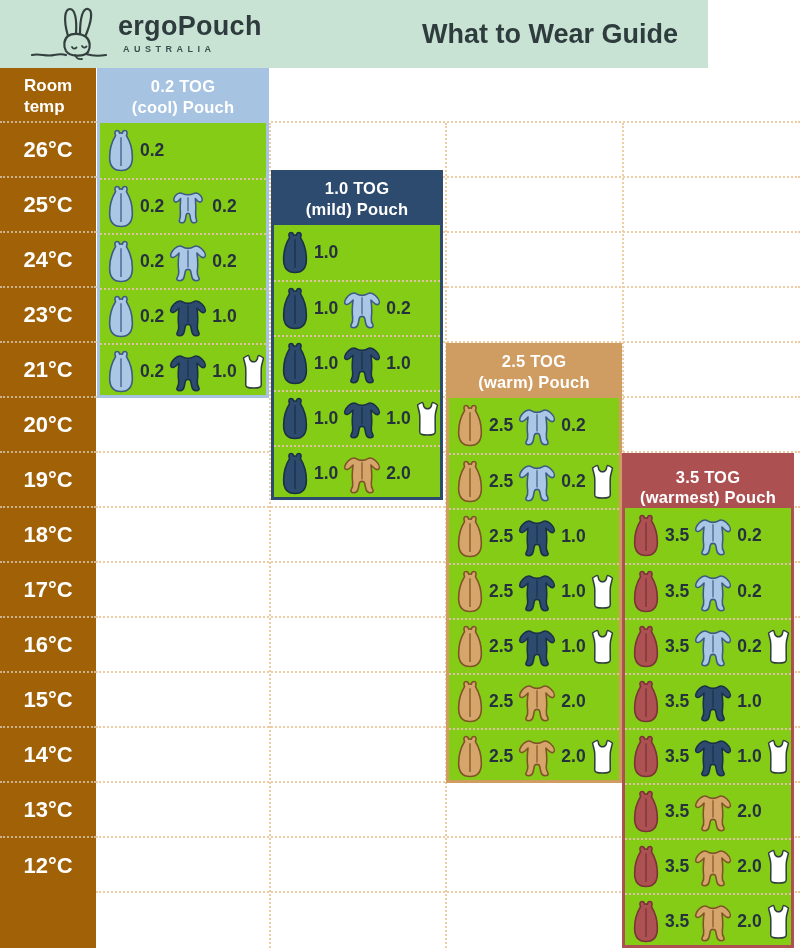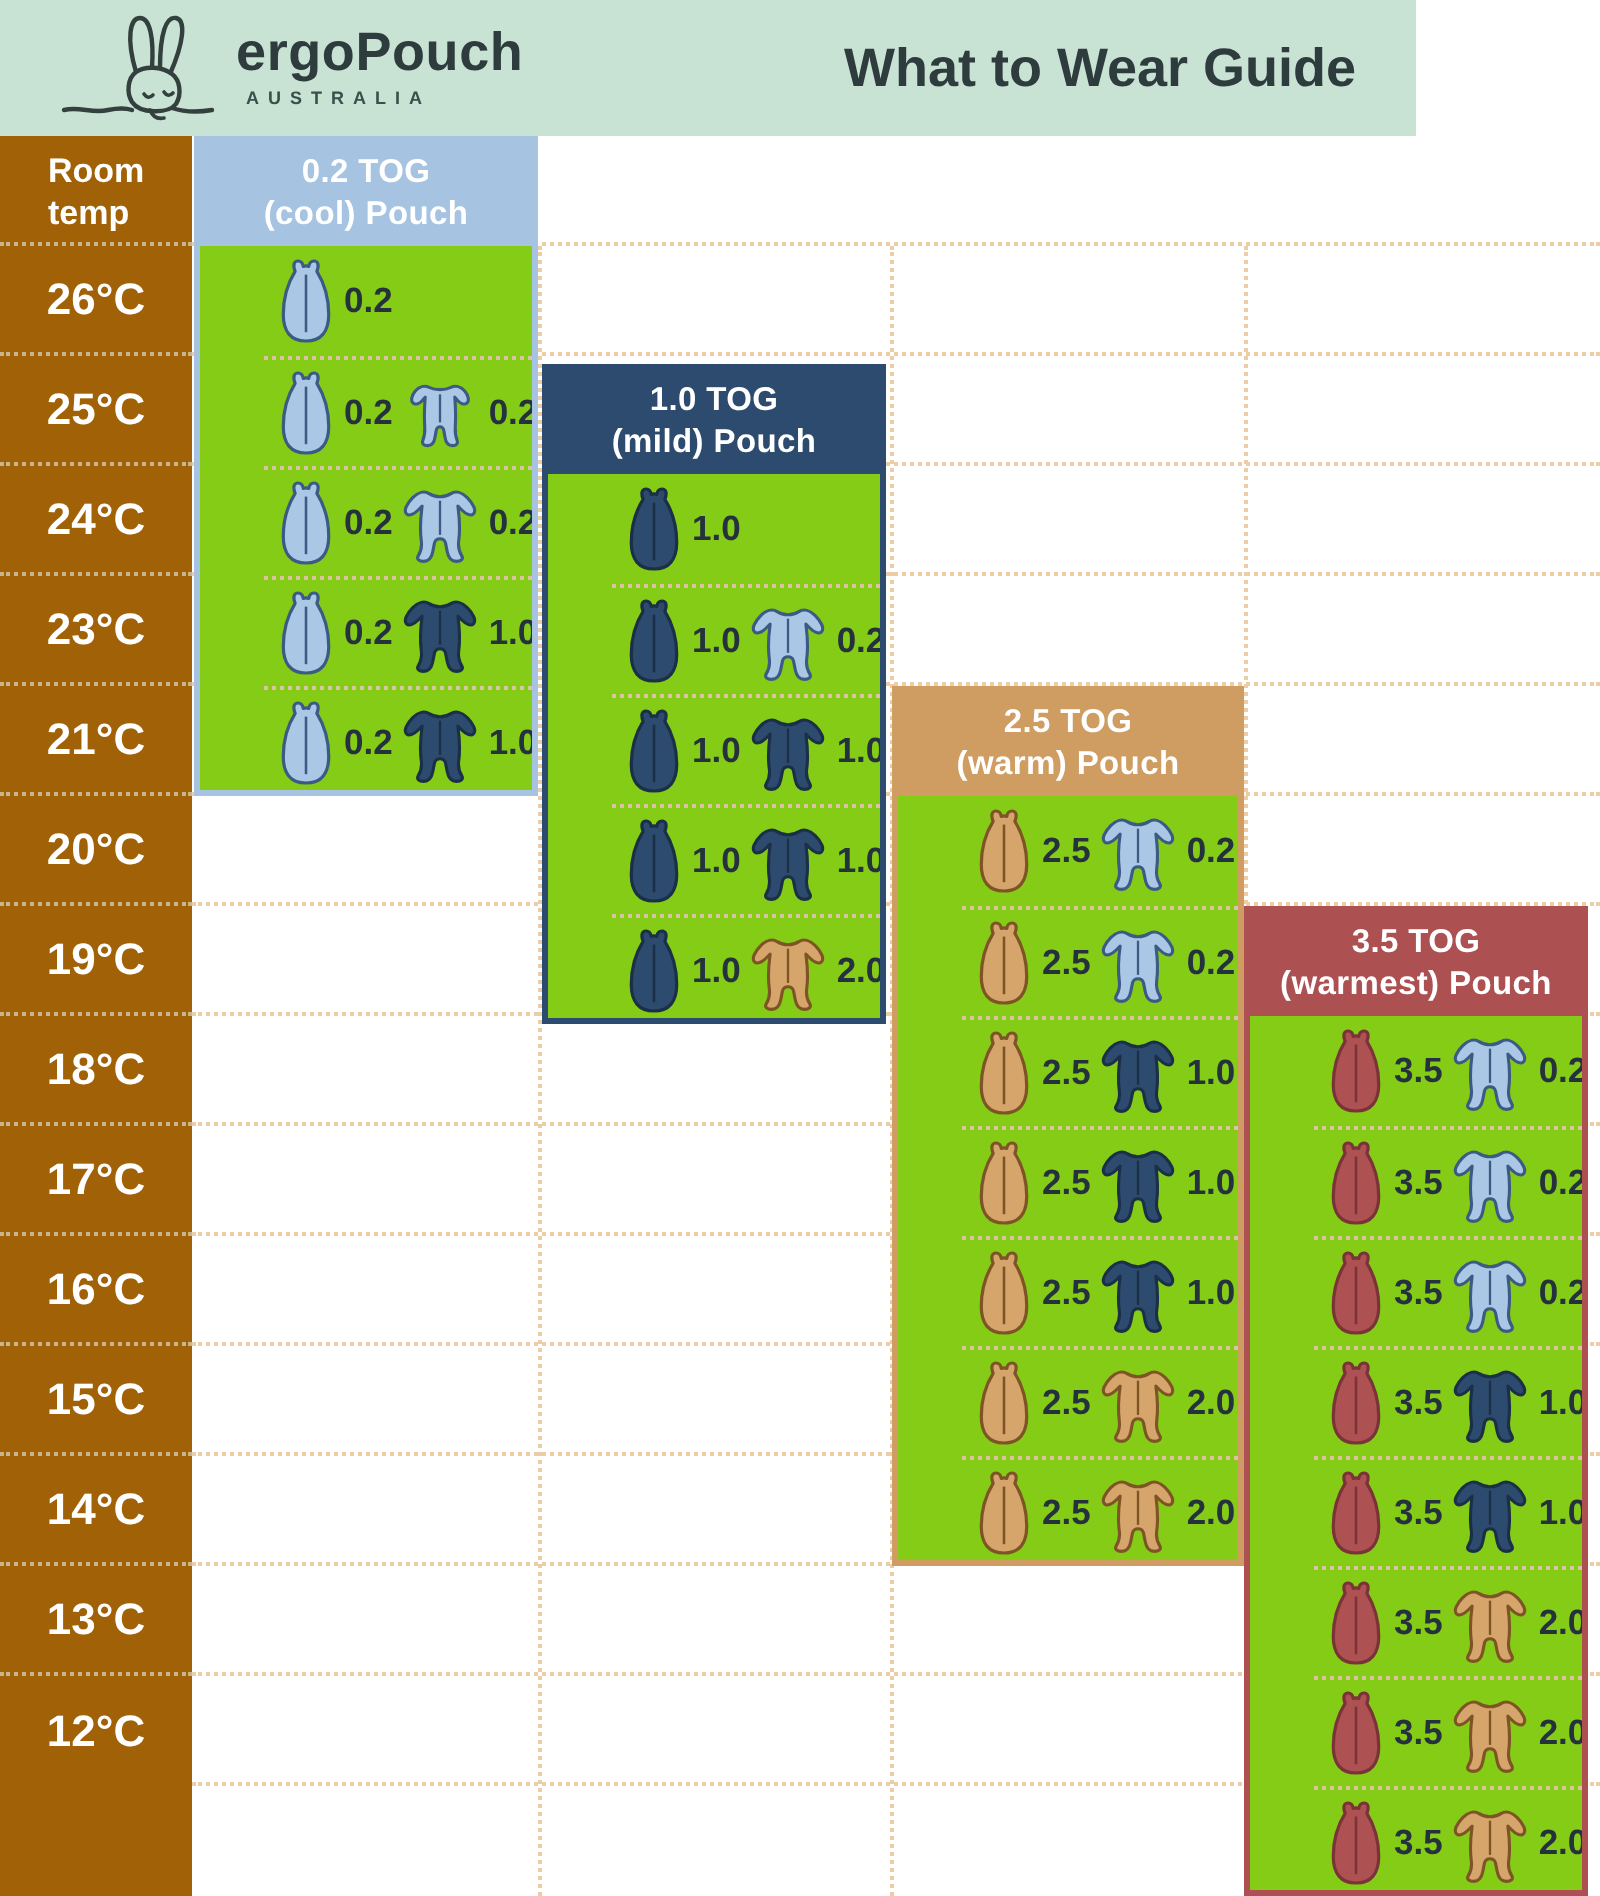"0.2" .panel-row { margin-left: 32px -> none }
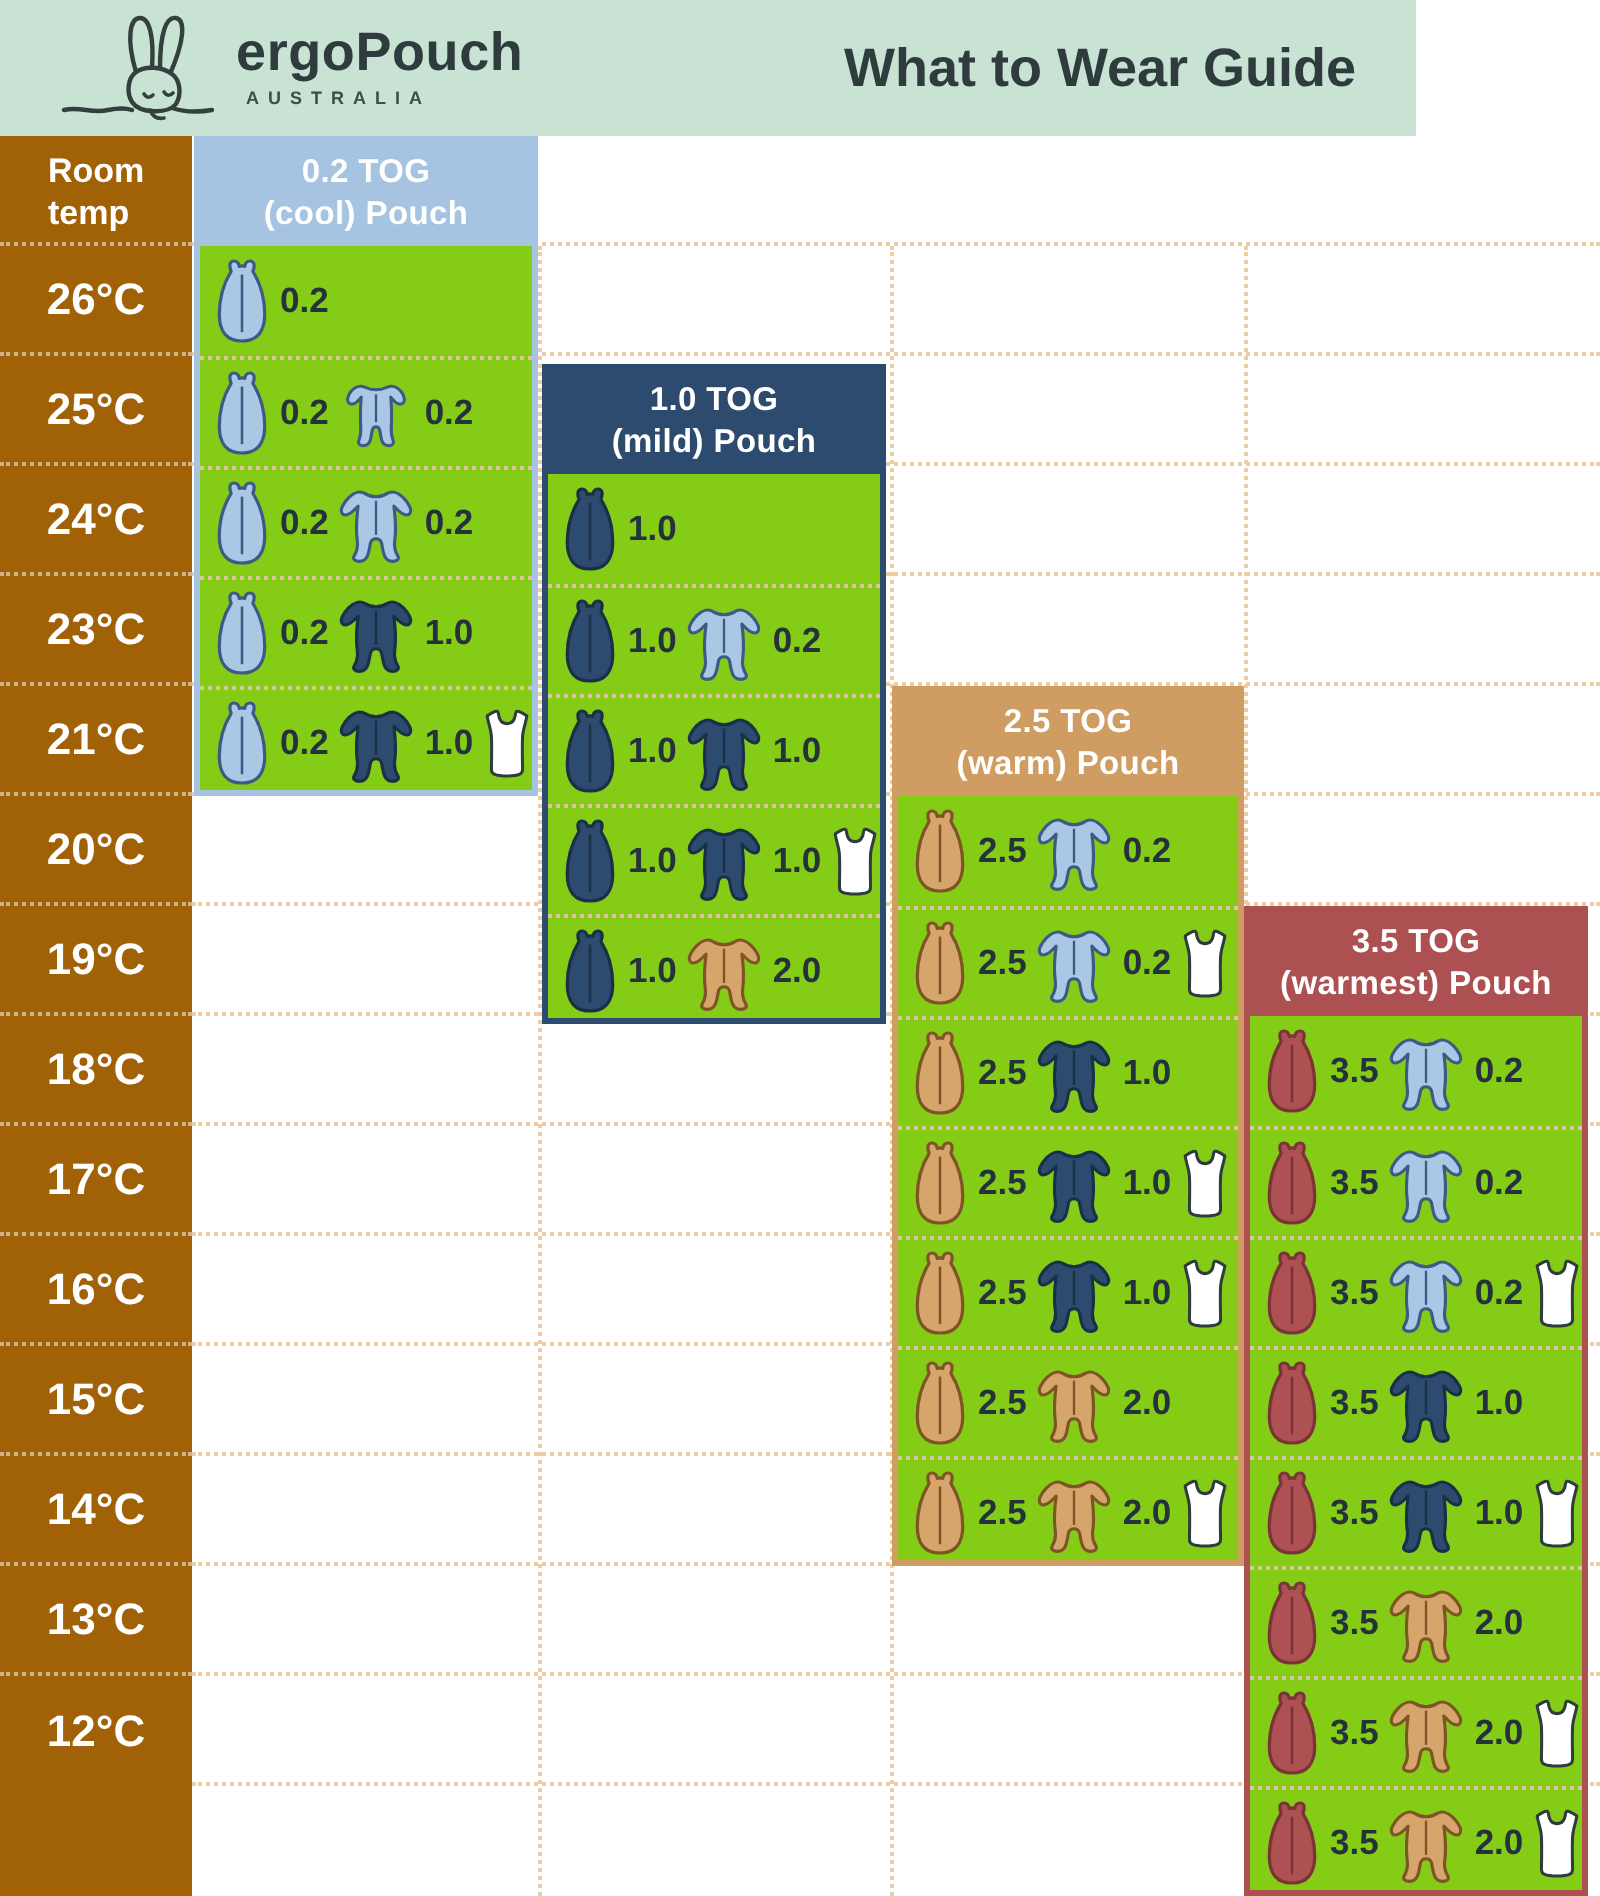"1.0 TOG" div.panel { top: 114px -> 102px }
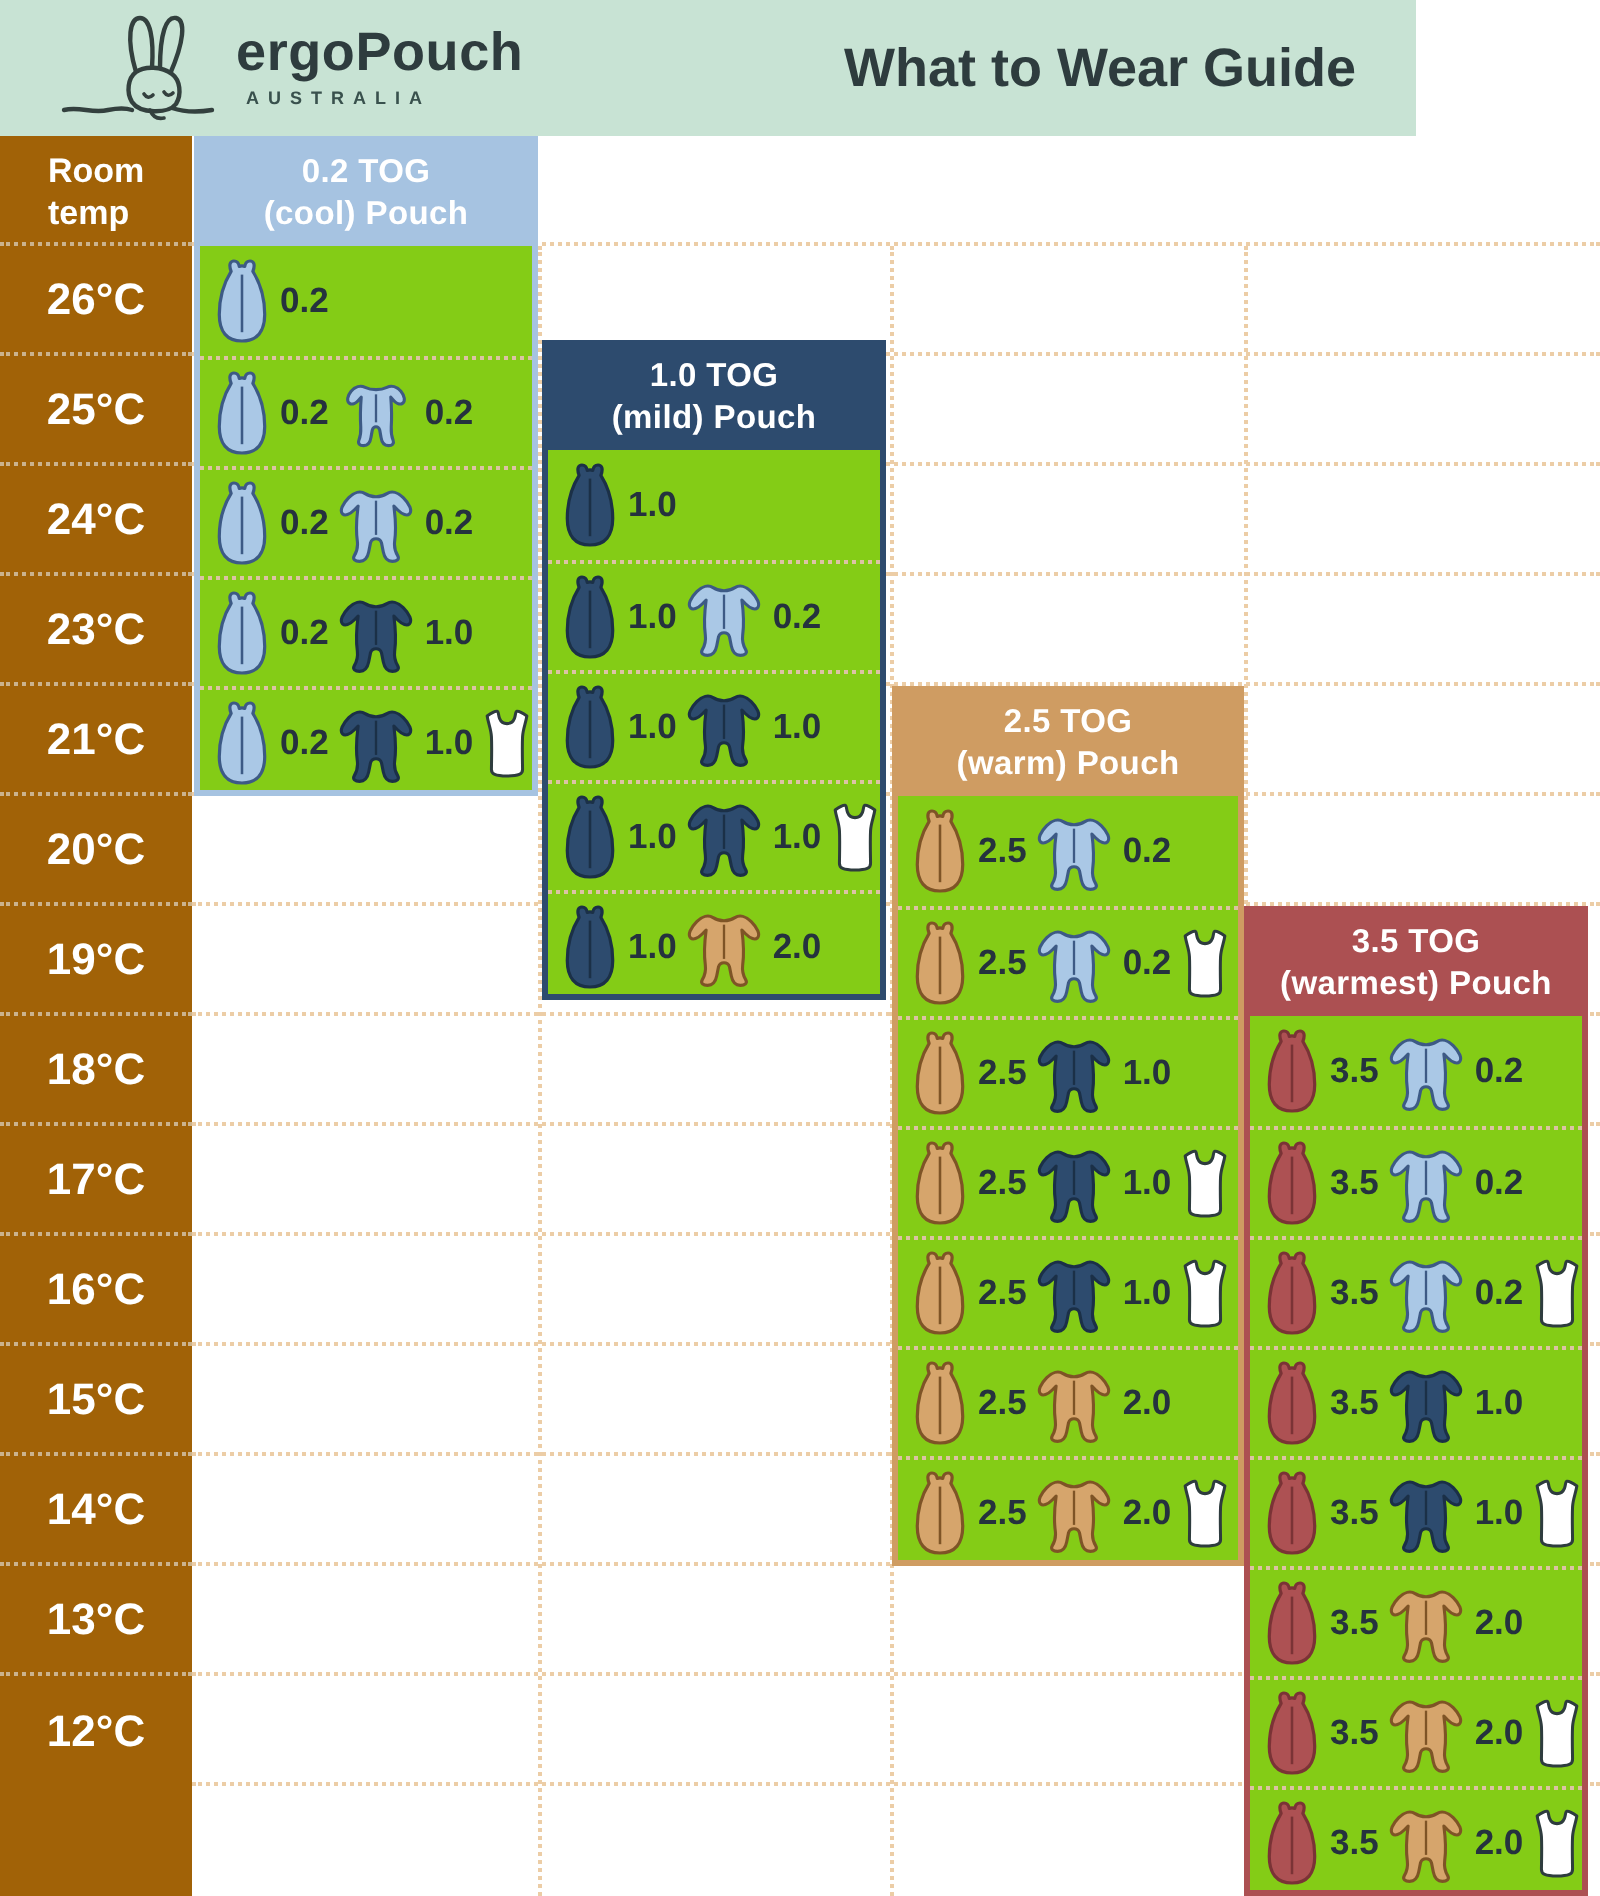"3.5 TOG" div.panel-header { justify-content: none -> flex-end }
